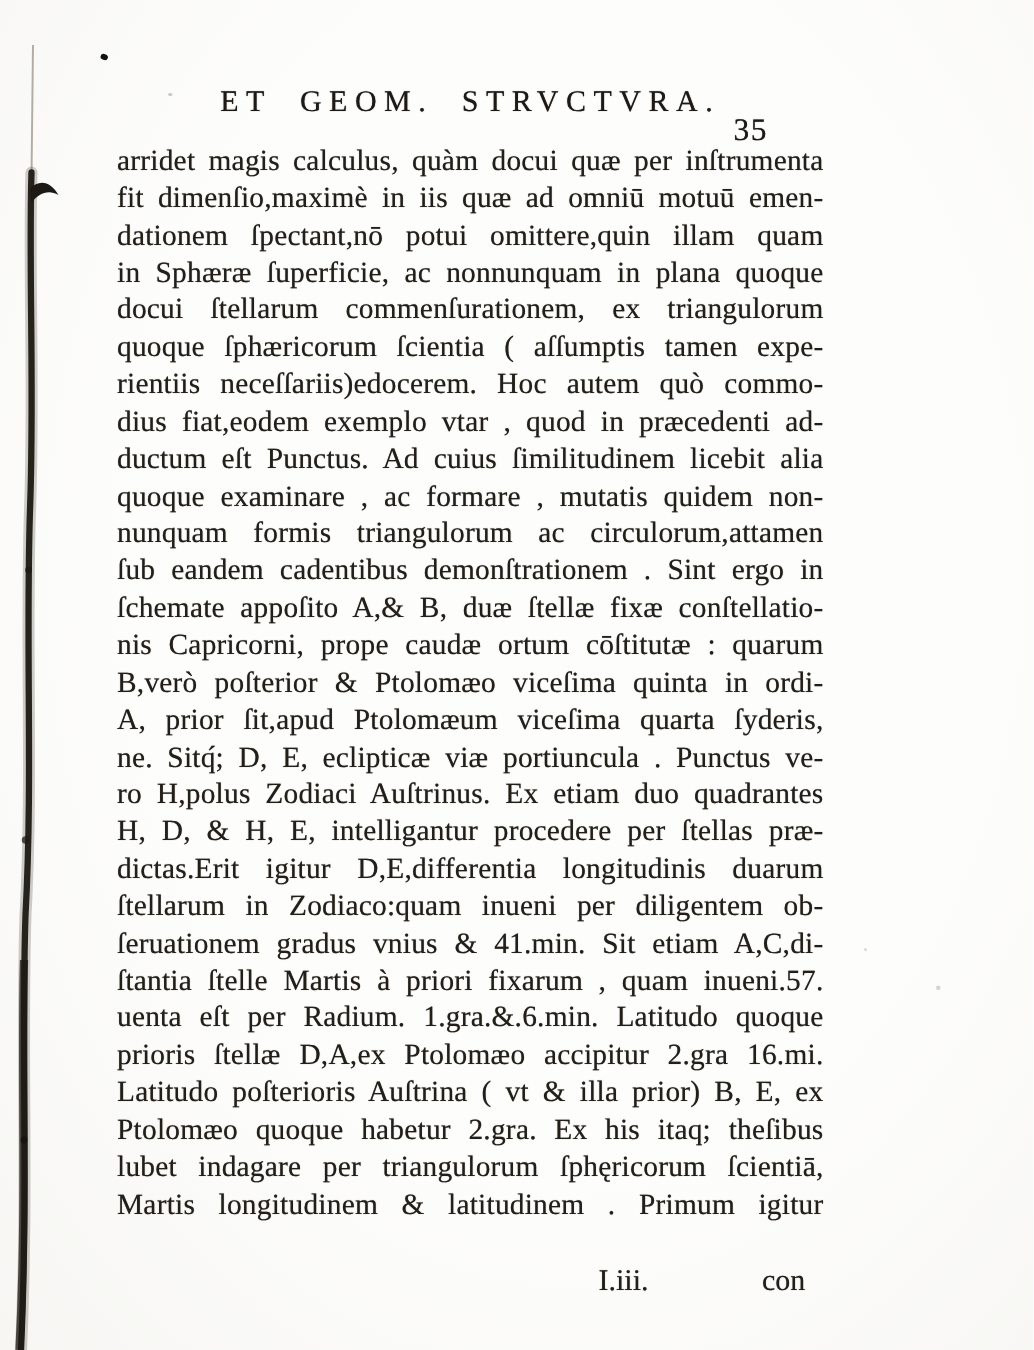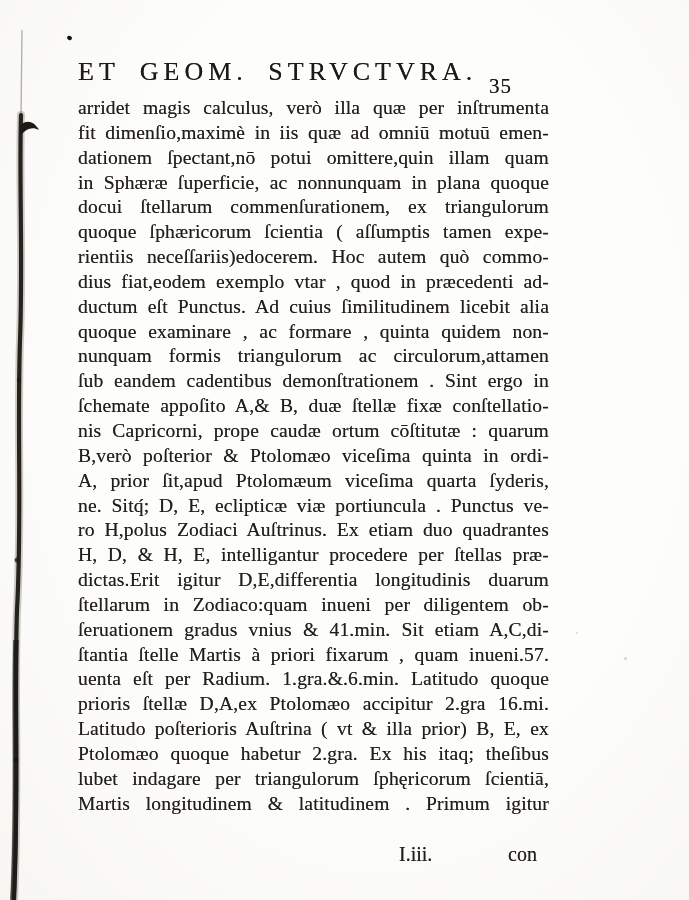"ET GEOM. STRVCTVRA." .running-title { font-size: 26px -> 20px; text-align: none -> center }
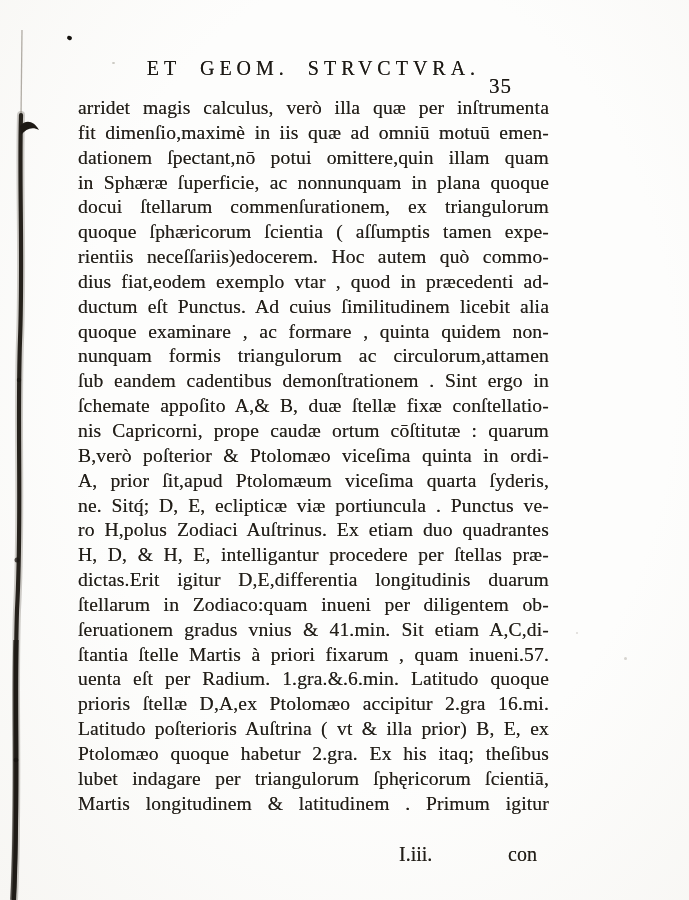"arridet magis calculus, verò illa" div.text-line { text: verò illa -> quàm docui }
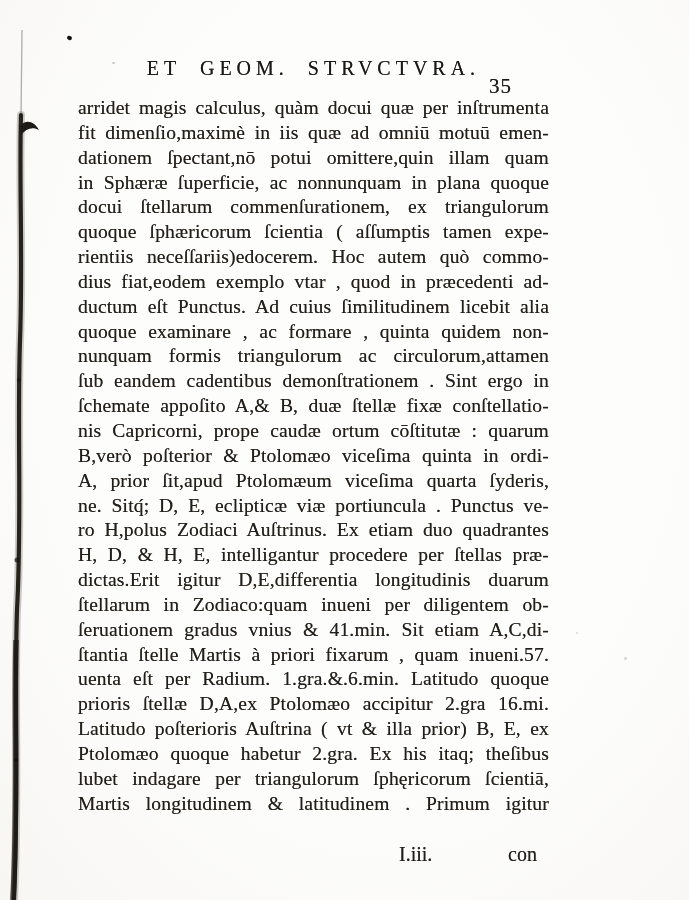"quoque examinare , ac formare" div.text-line { text: quinta -> mutatis }
